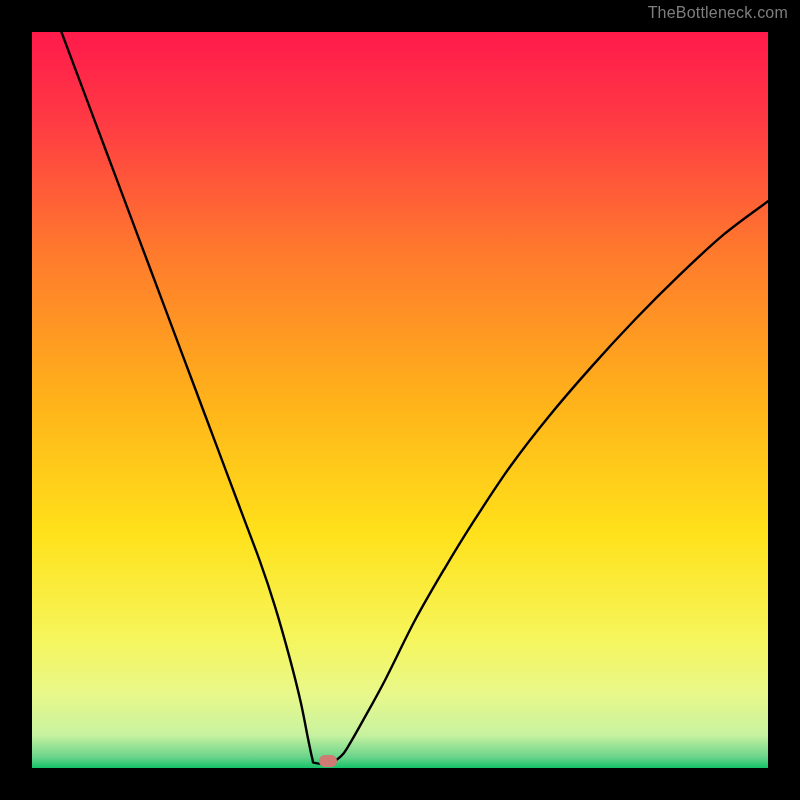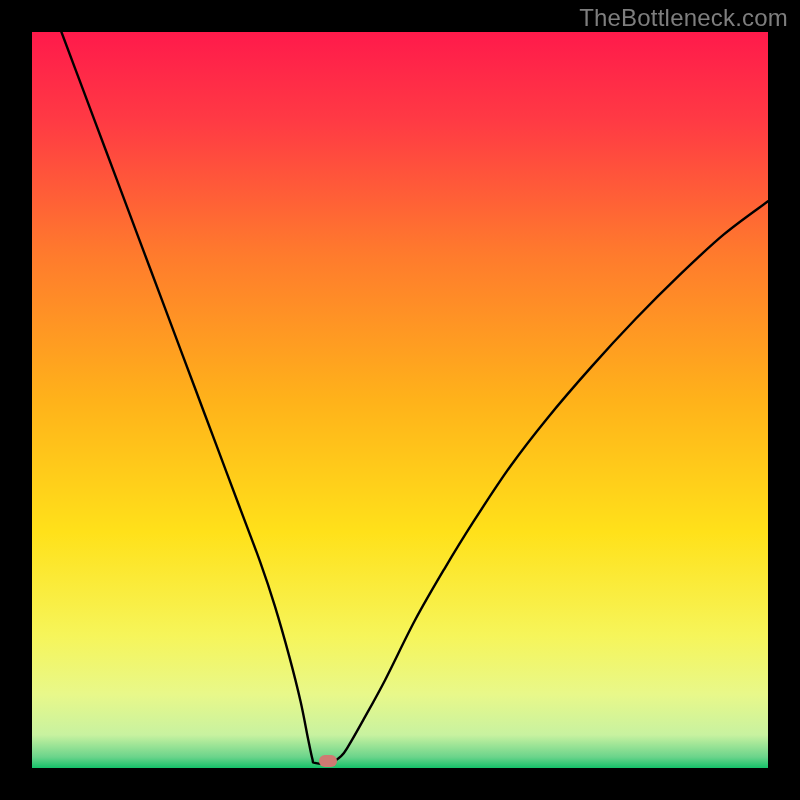"TheBottleneck.com" .watermark { font-size: 24px -> 16px }
